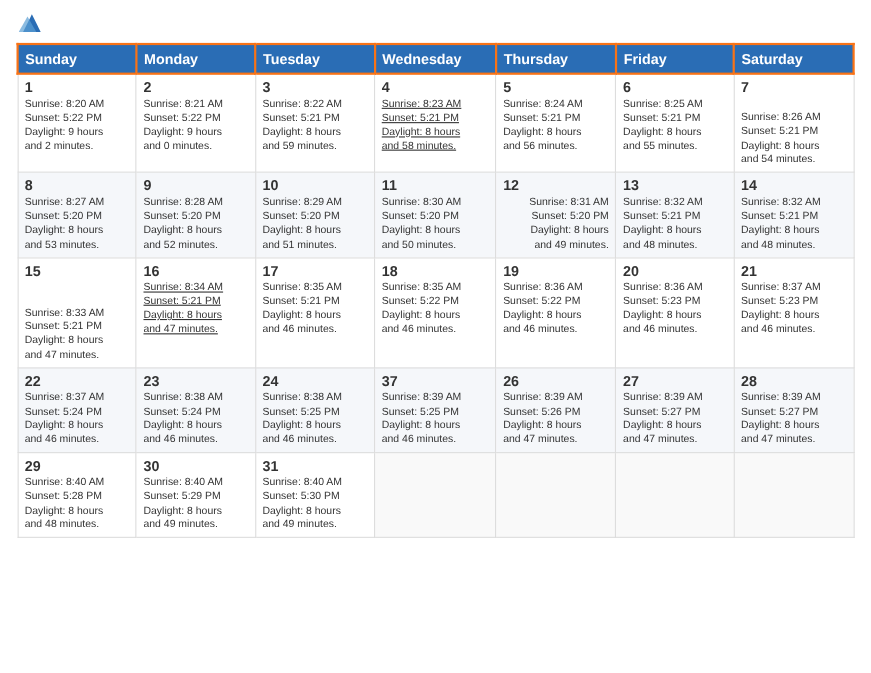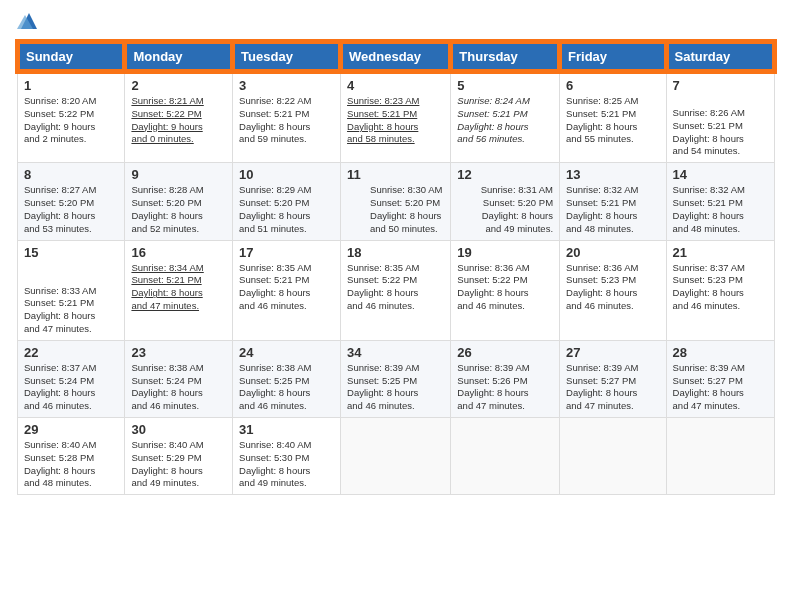"Sunday" .calendar th { border: 5px solid #f97316 -> 2px solid #f97316 }
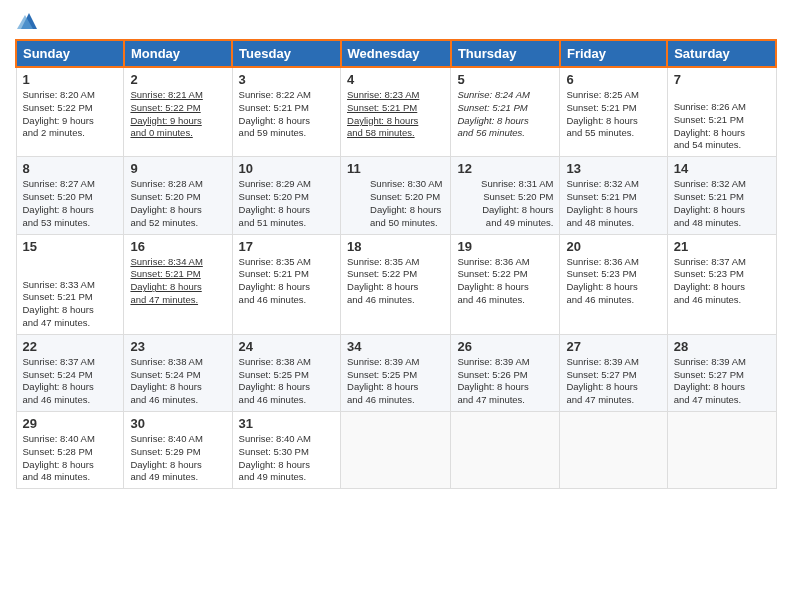"Sunrise: 8:21 AM" div.day-info { text-decoration: underline -> none }
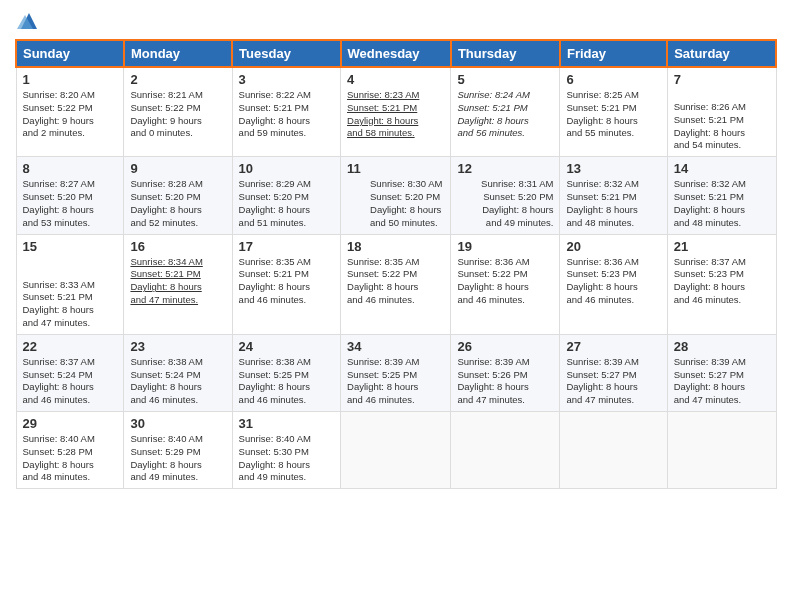"Sunrise: 8:24 AM" div.day-info { font-style: italic -> none }
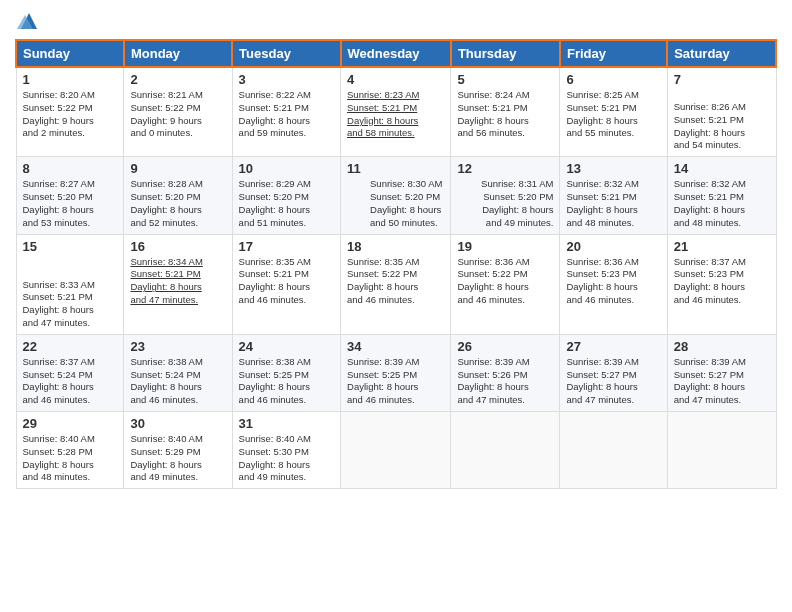"Sunrise: 8:30 AM" div.day-info { margin-left: 23px -> none }
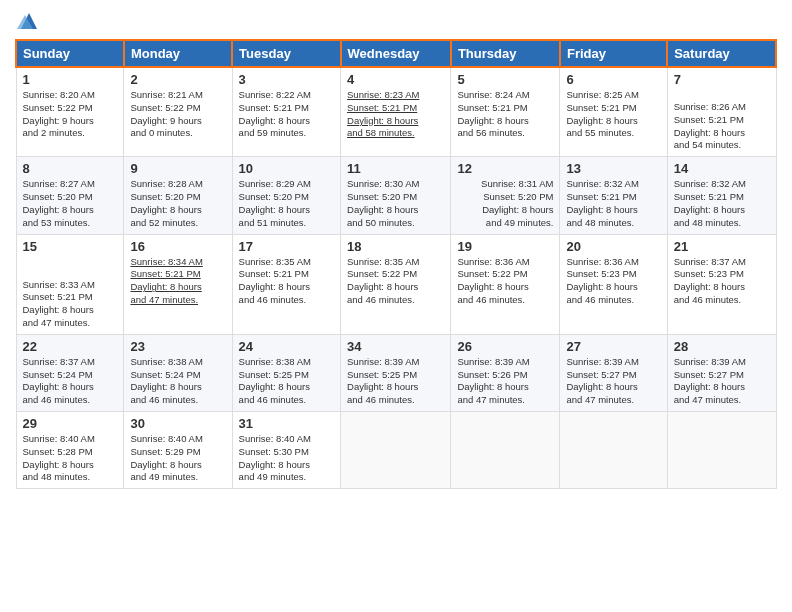"34" span.day-num { text: 34 -> 37 }
